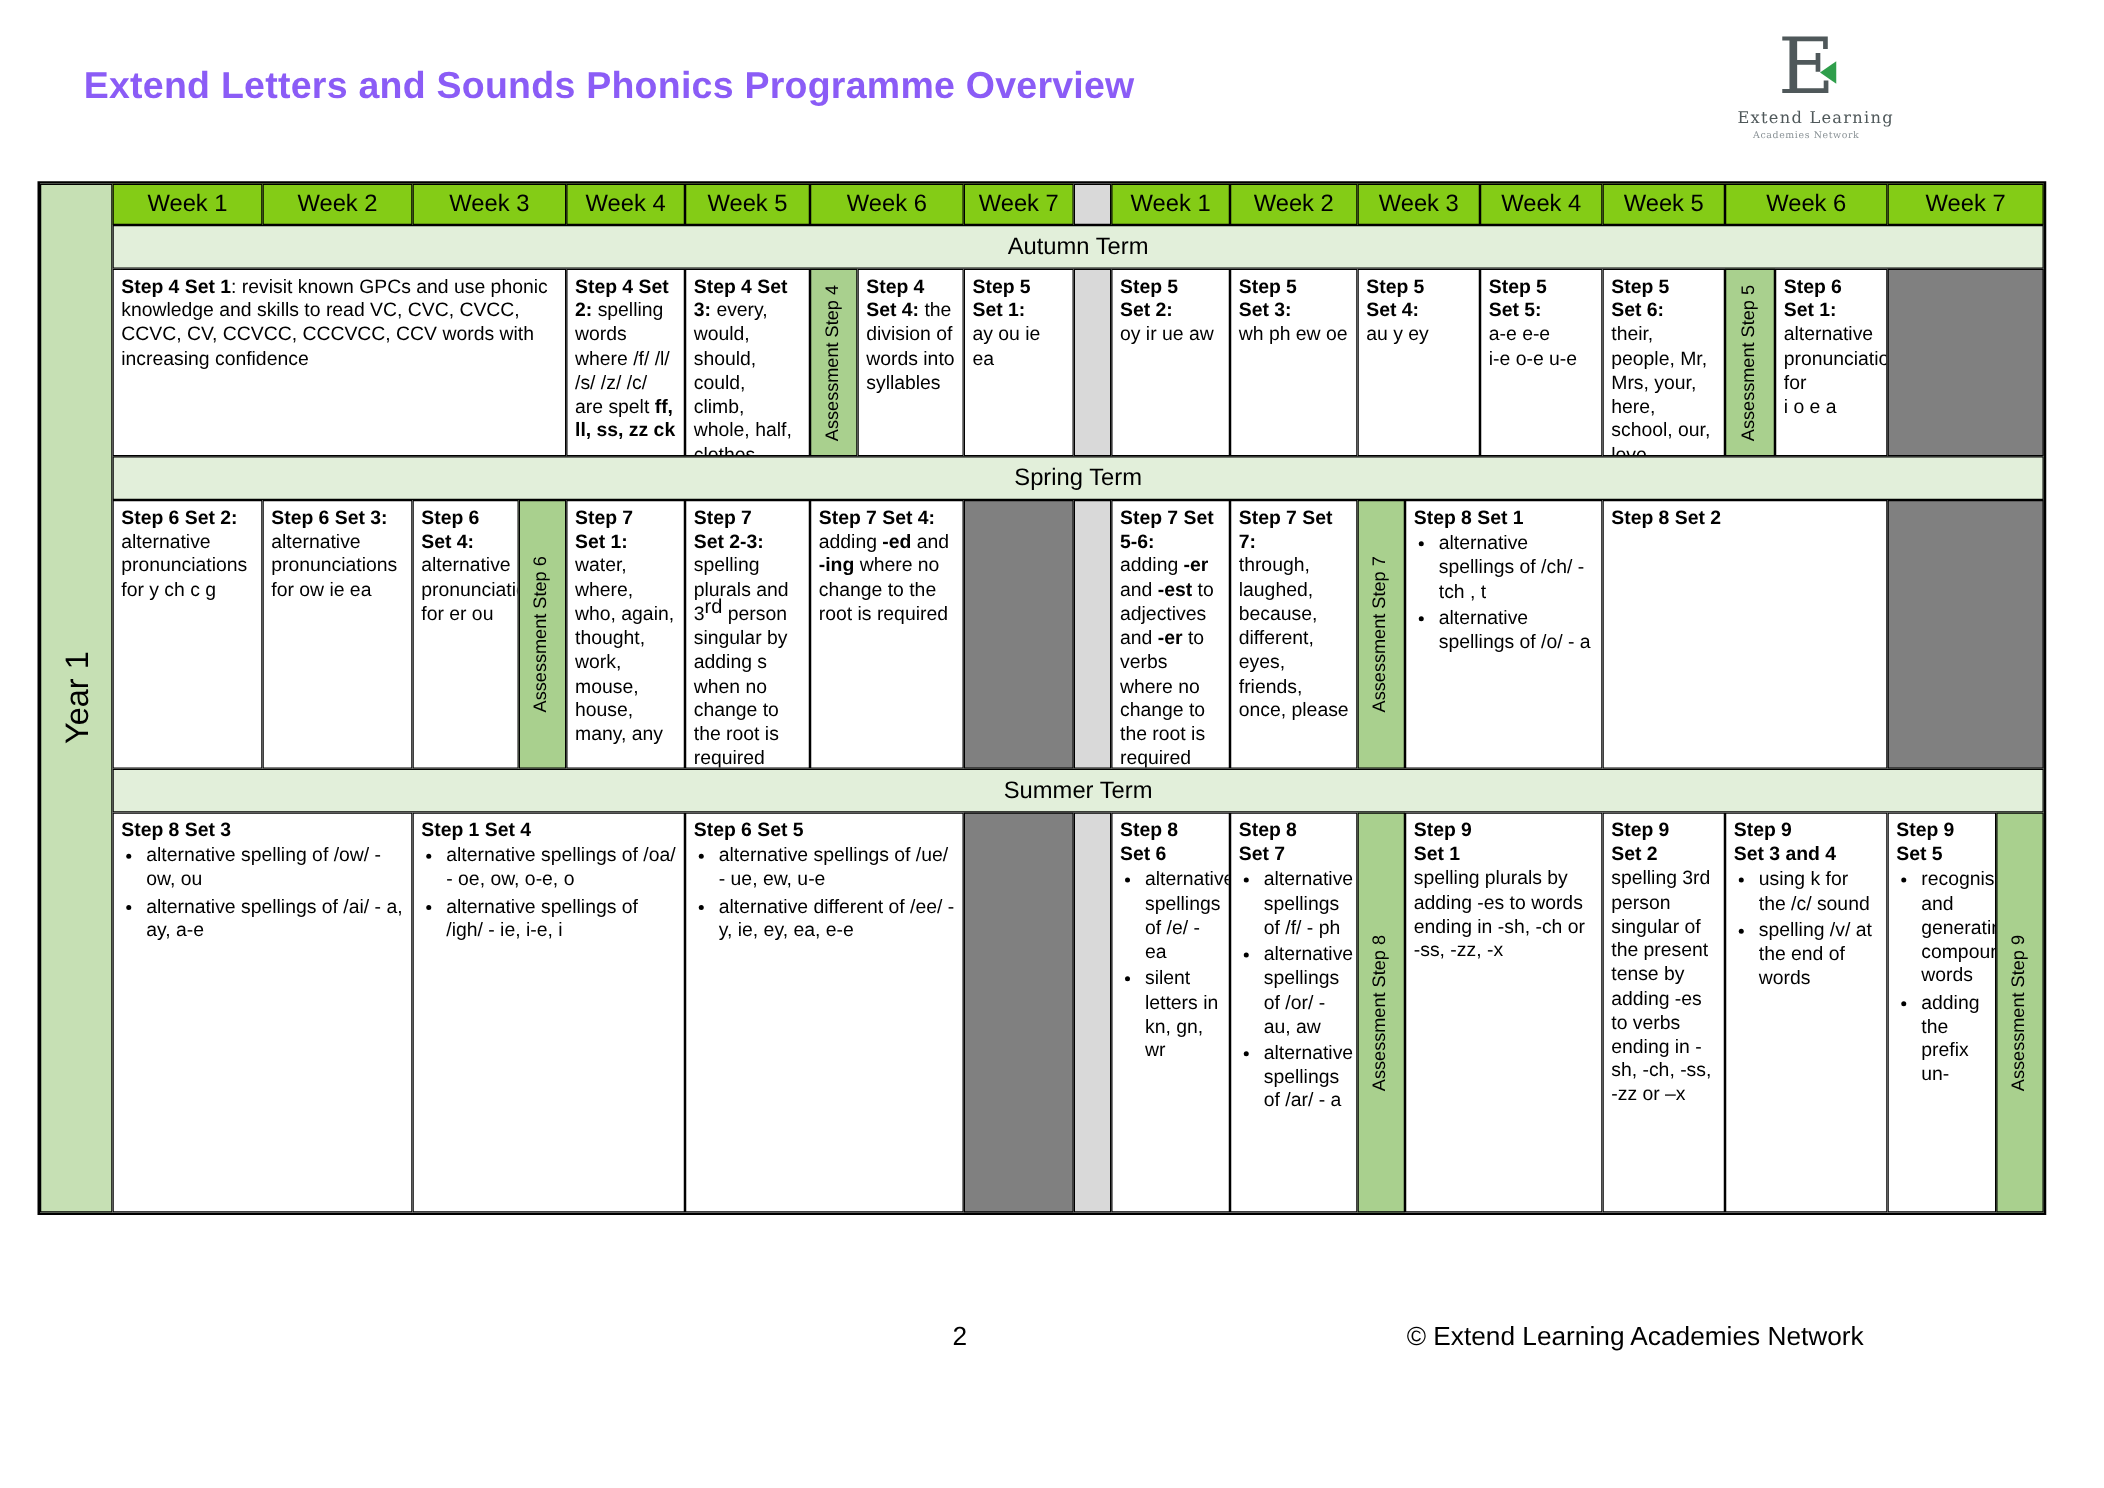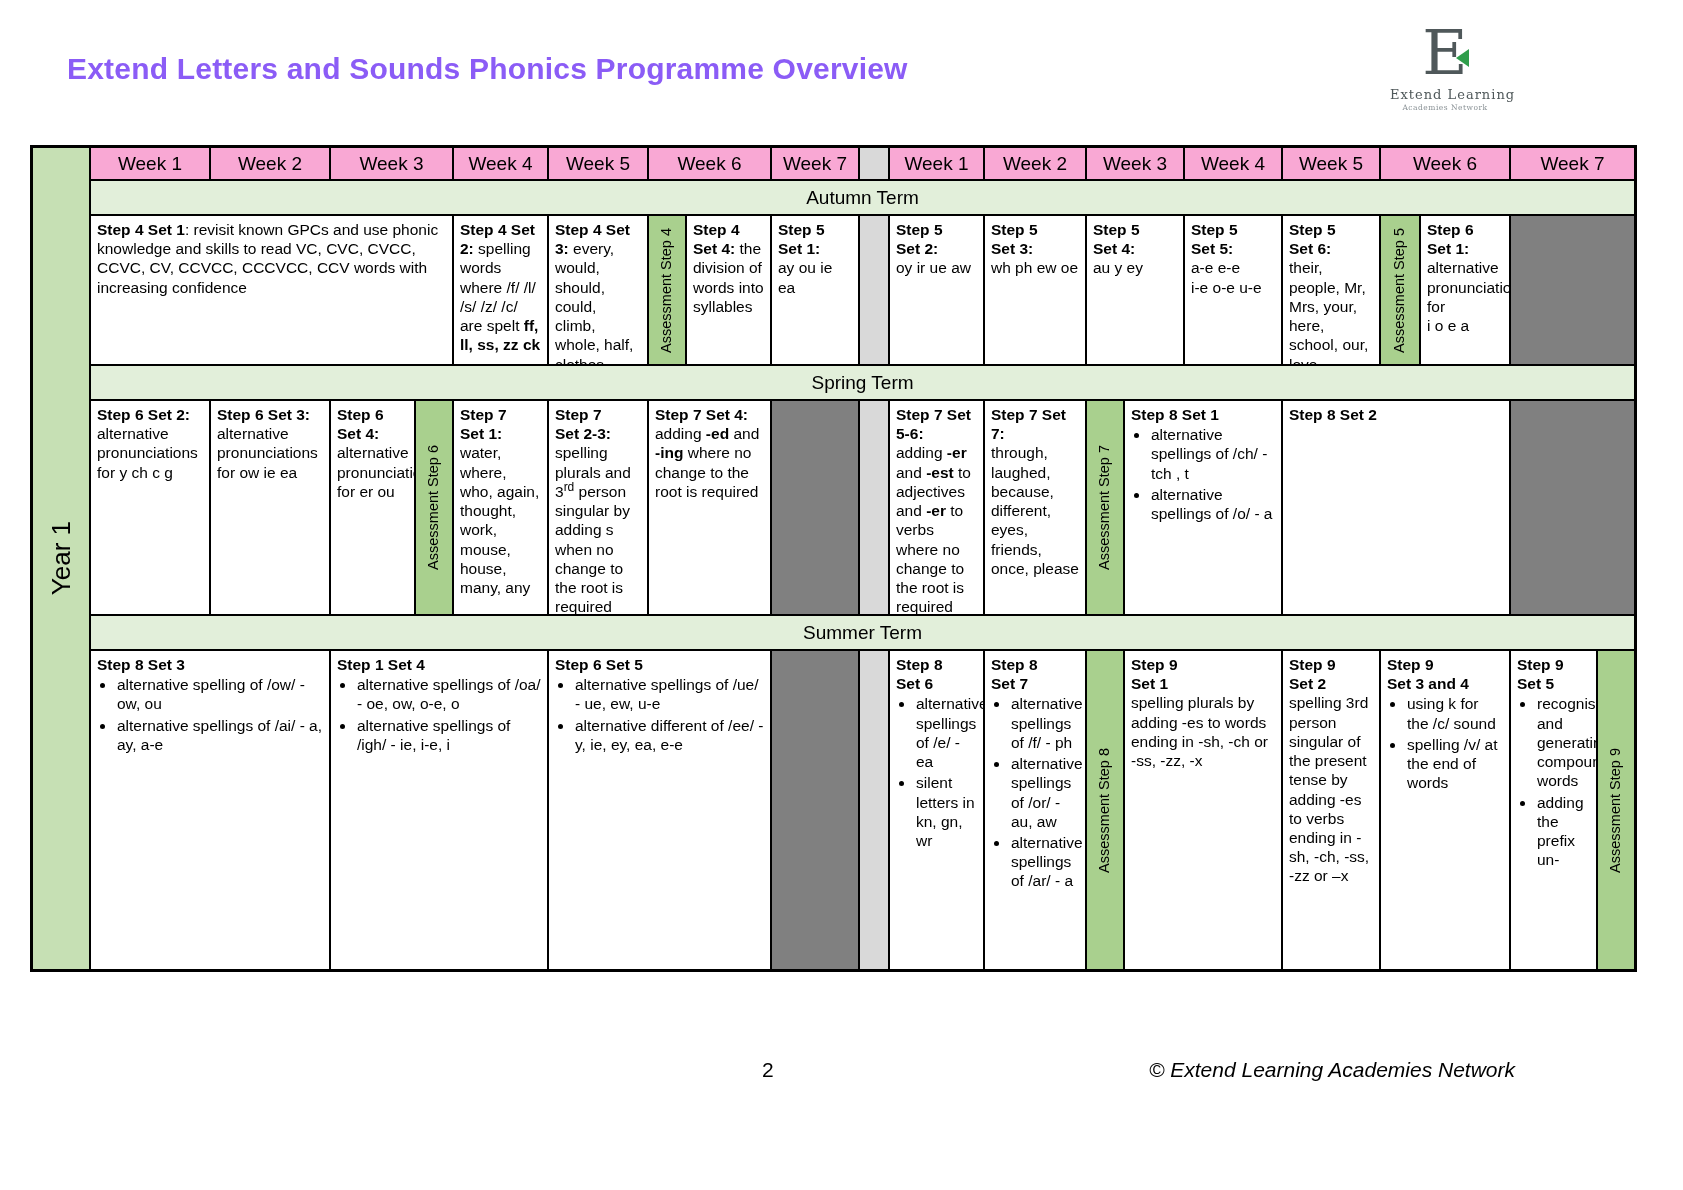"Week 1" .wk { background: #f9a8d4 -> #84cc16 }
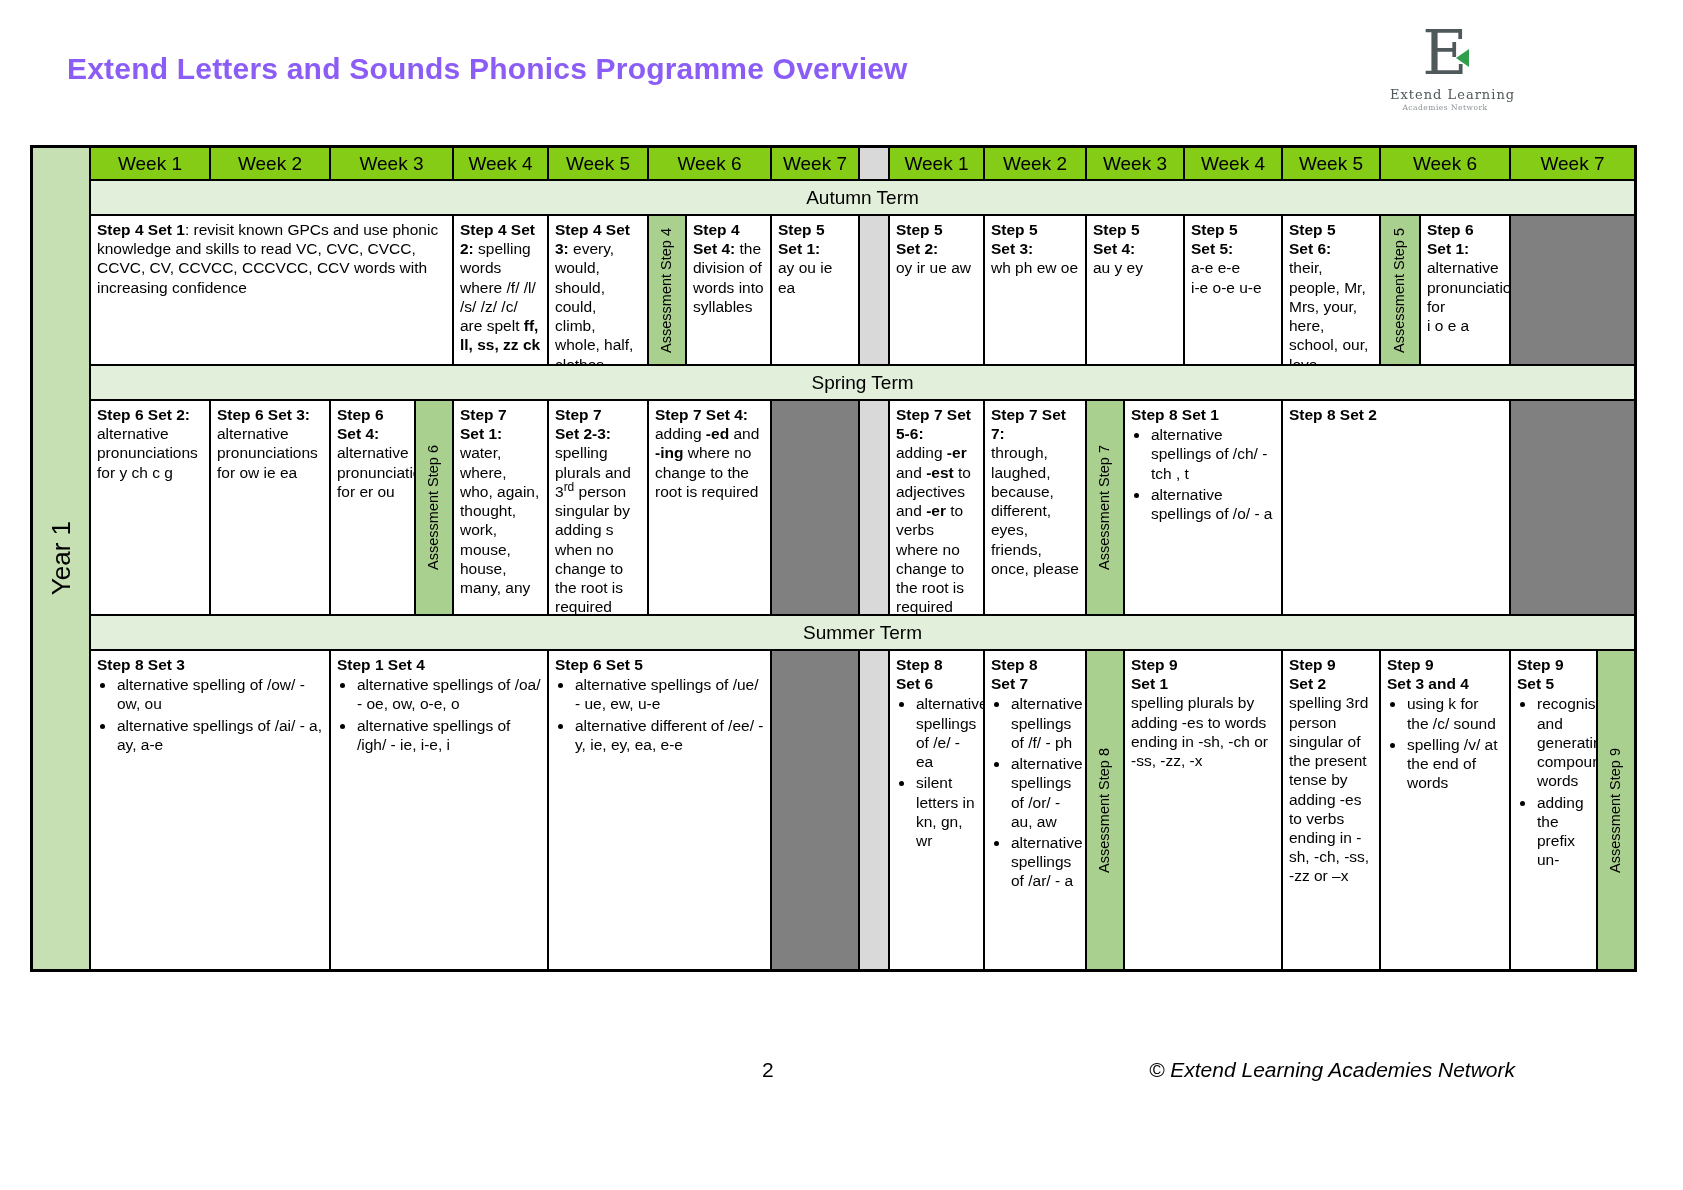"rd" sup { font-size: 12px -> 16px }
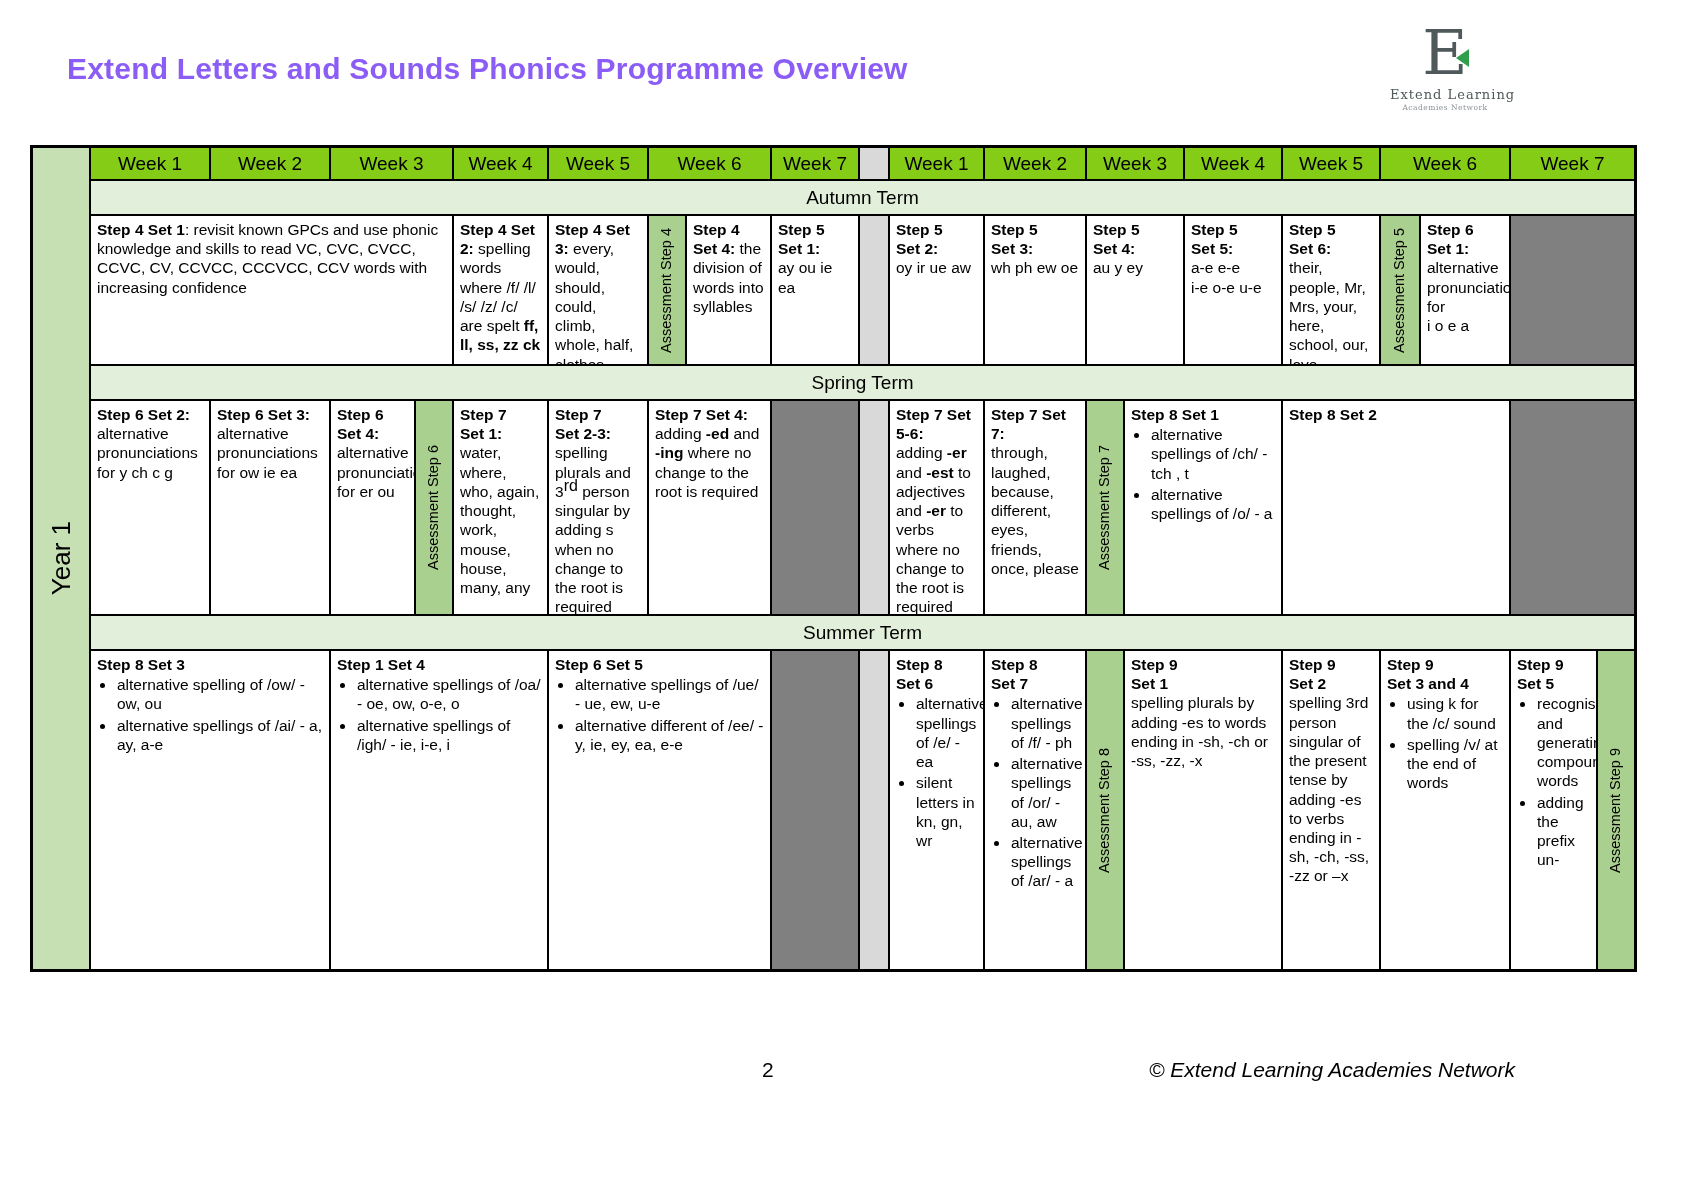"© Extend Learning Academies Network" .footer-copy { font-style: italic -> none; right: 168px -> 192px }
